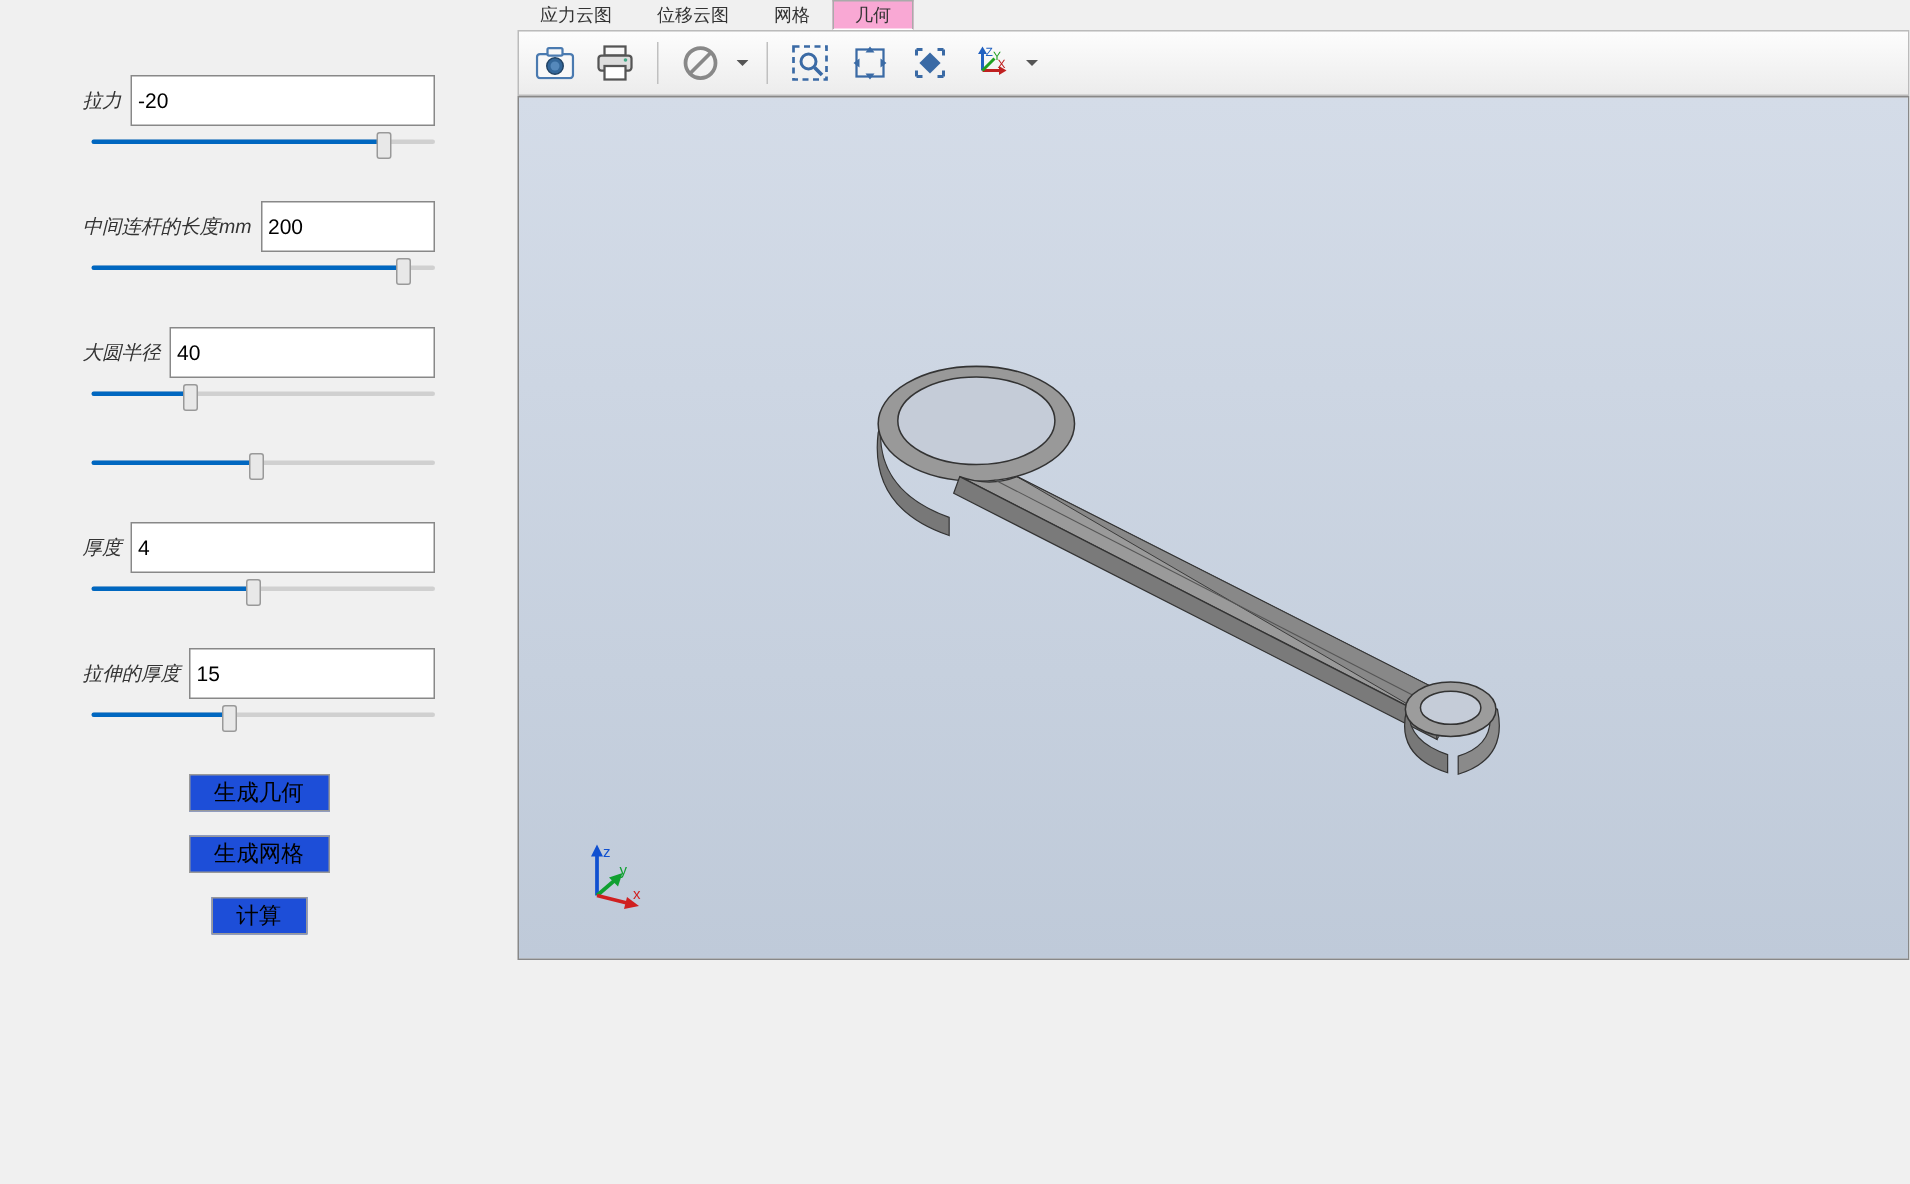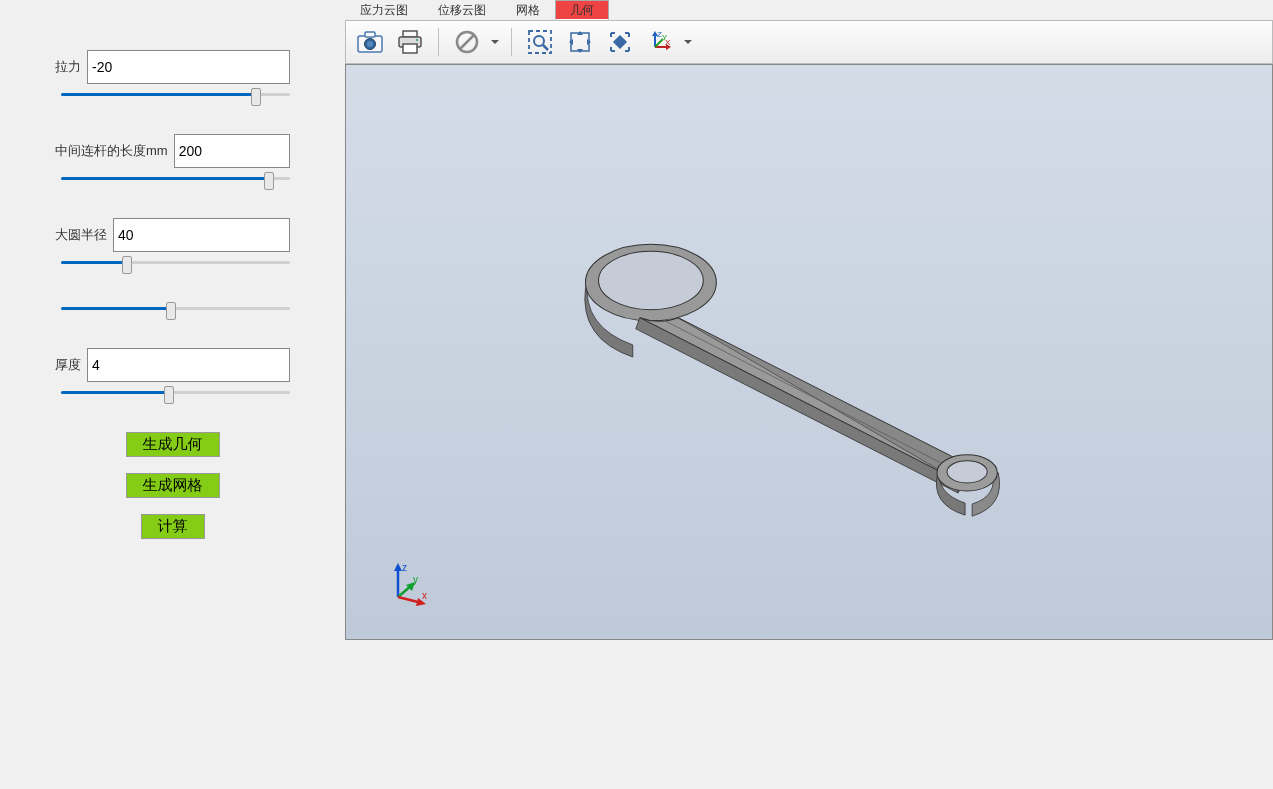"几何" .tab.active { background: #ef4444 -> #f9a8d4 }
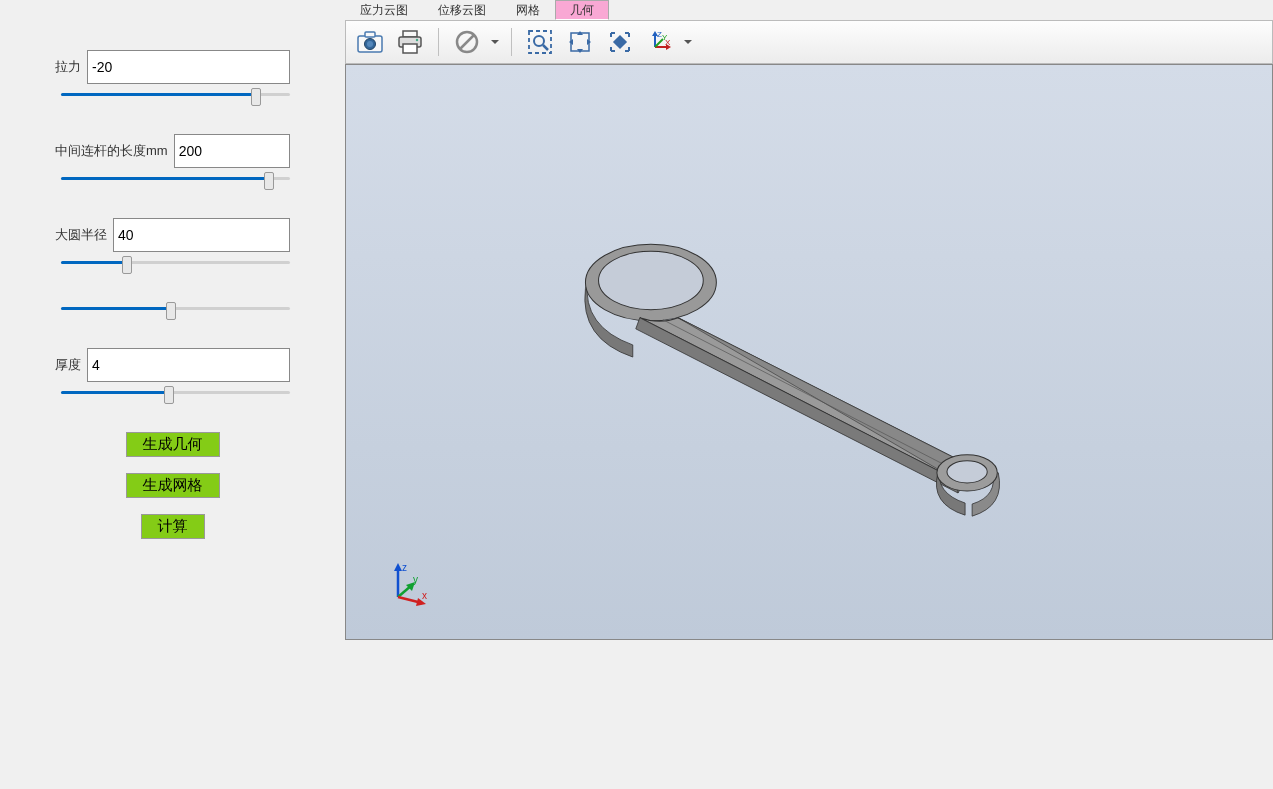"拉力" .param-label { font-style: none -> italic }
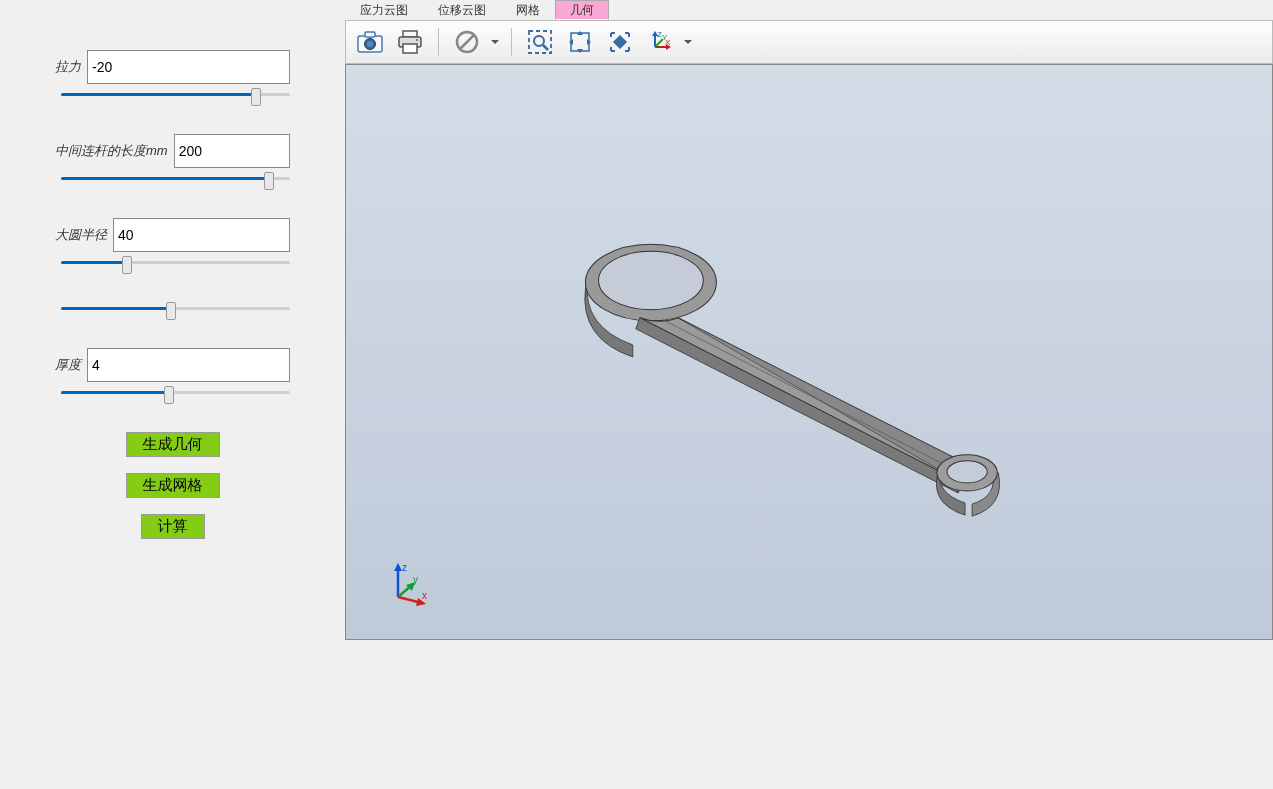"拉伸的厚度" div.param-group { html: none -> <div> <div> <span>拉伸的厚度</span> <input> </div> <div> <div></div> <div></div> <div></div> </div> </div> }
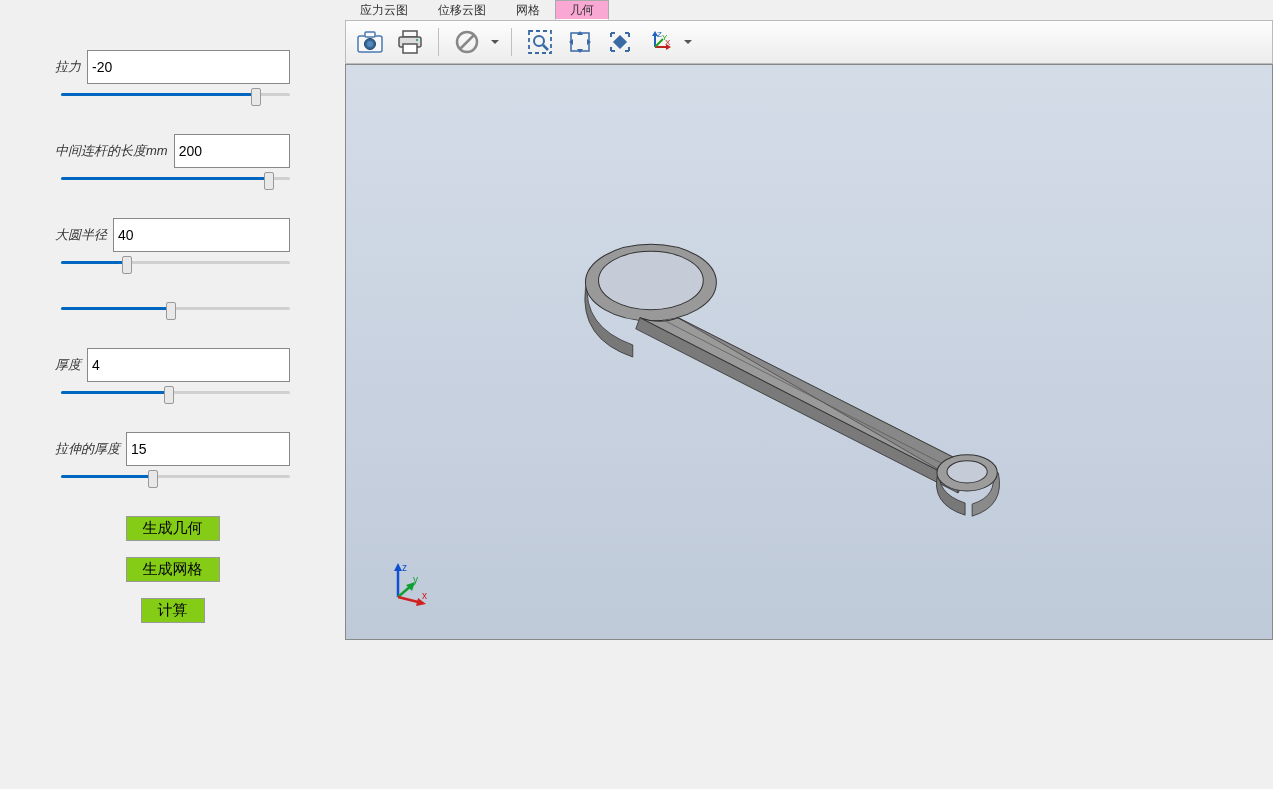"生成几何" .action-button { background: #84cc16 -> #1d4ed8 }
